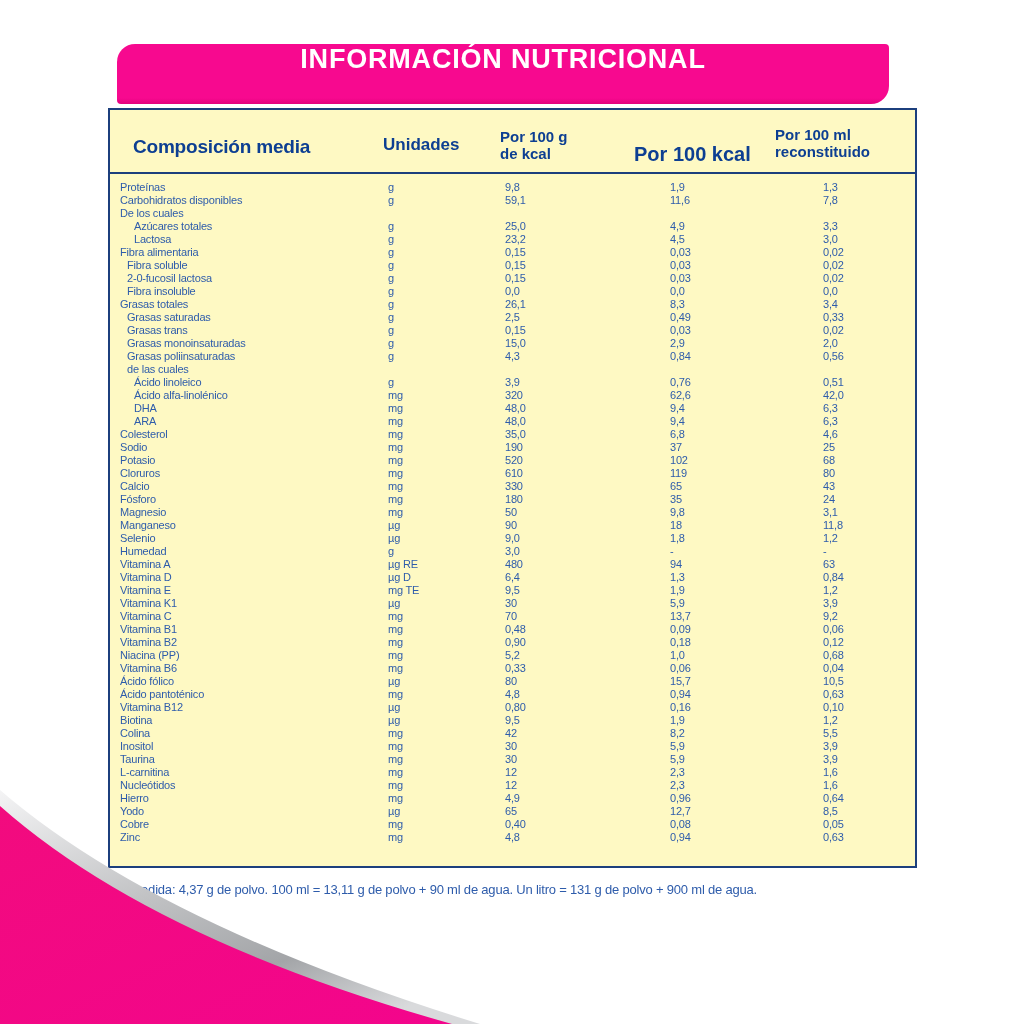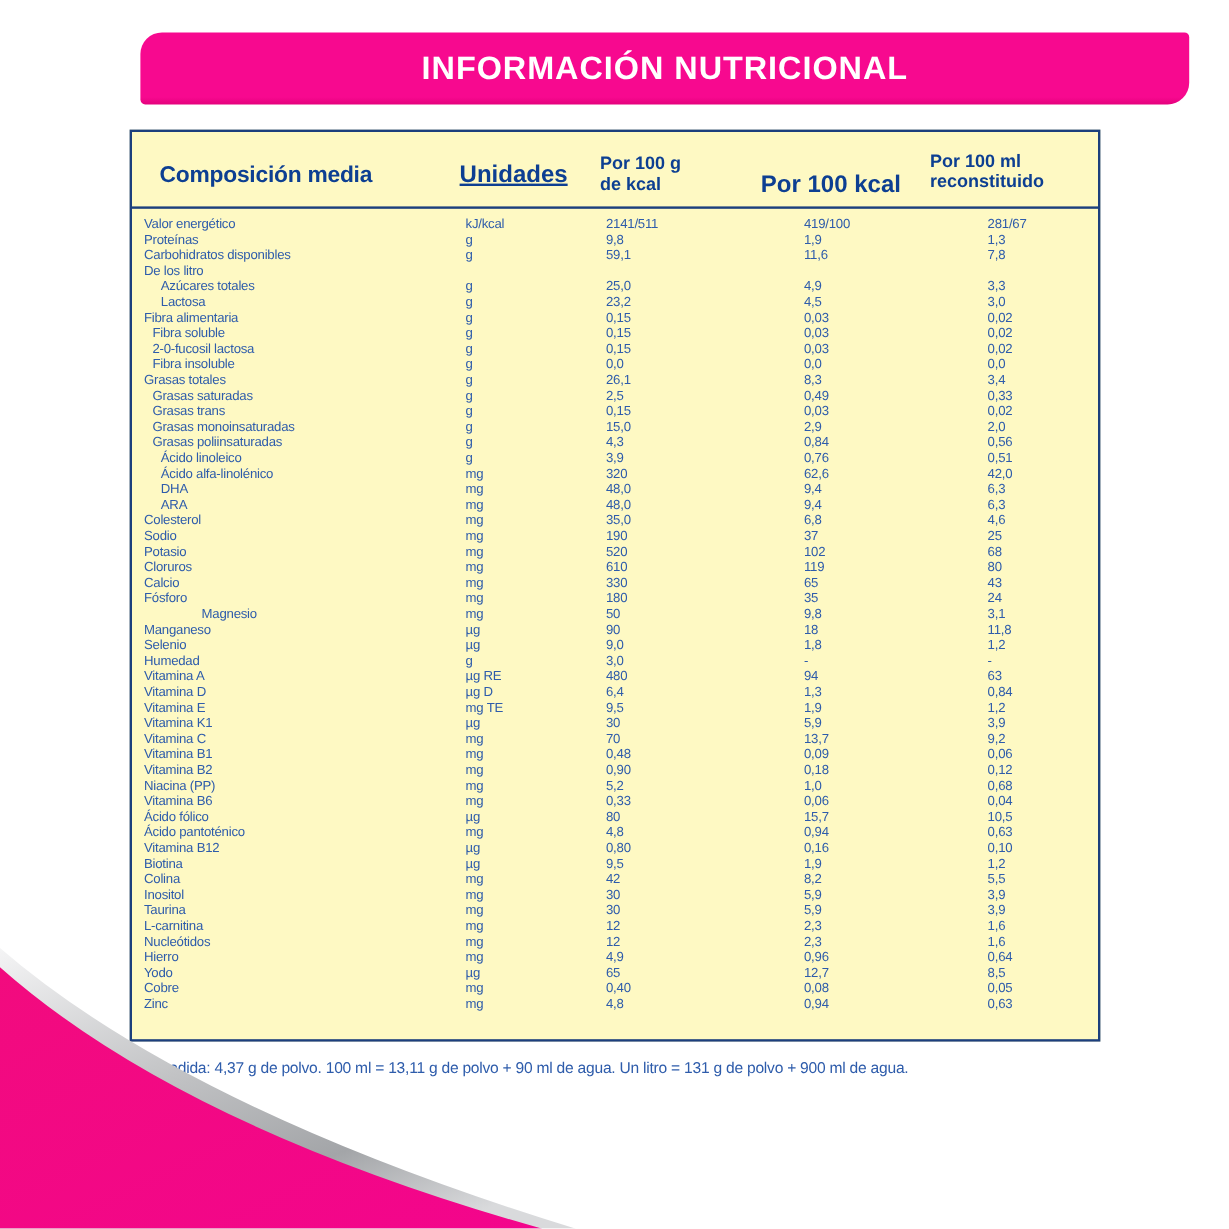"INFORMACIÓN NUTRICIONAL" .banner { align-items: center -> flex-start; top: 27px -> 44px; width: 874px -> 772px }
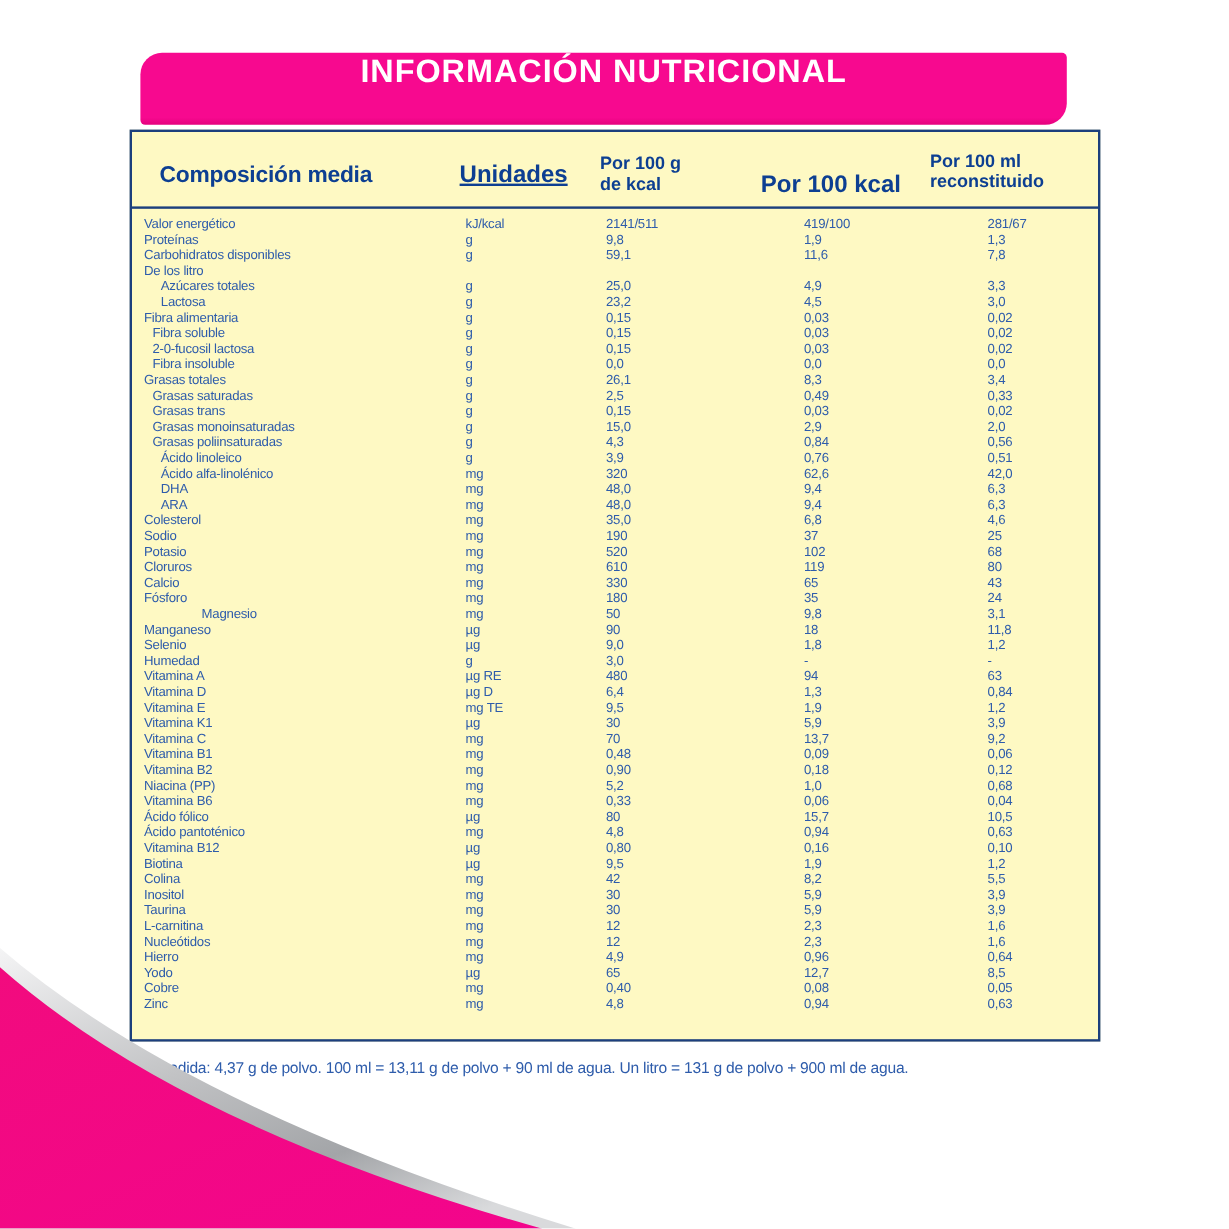"Unidades" .th-units { font-size: 20px -> 17px; text-decoration: underline -> none }
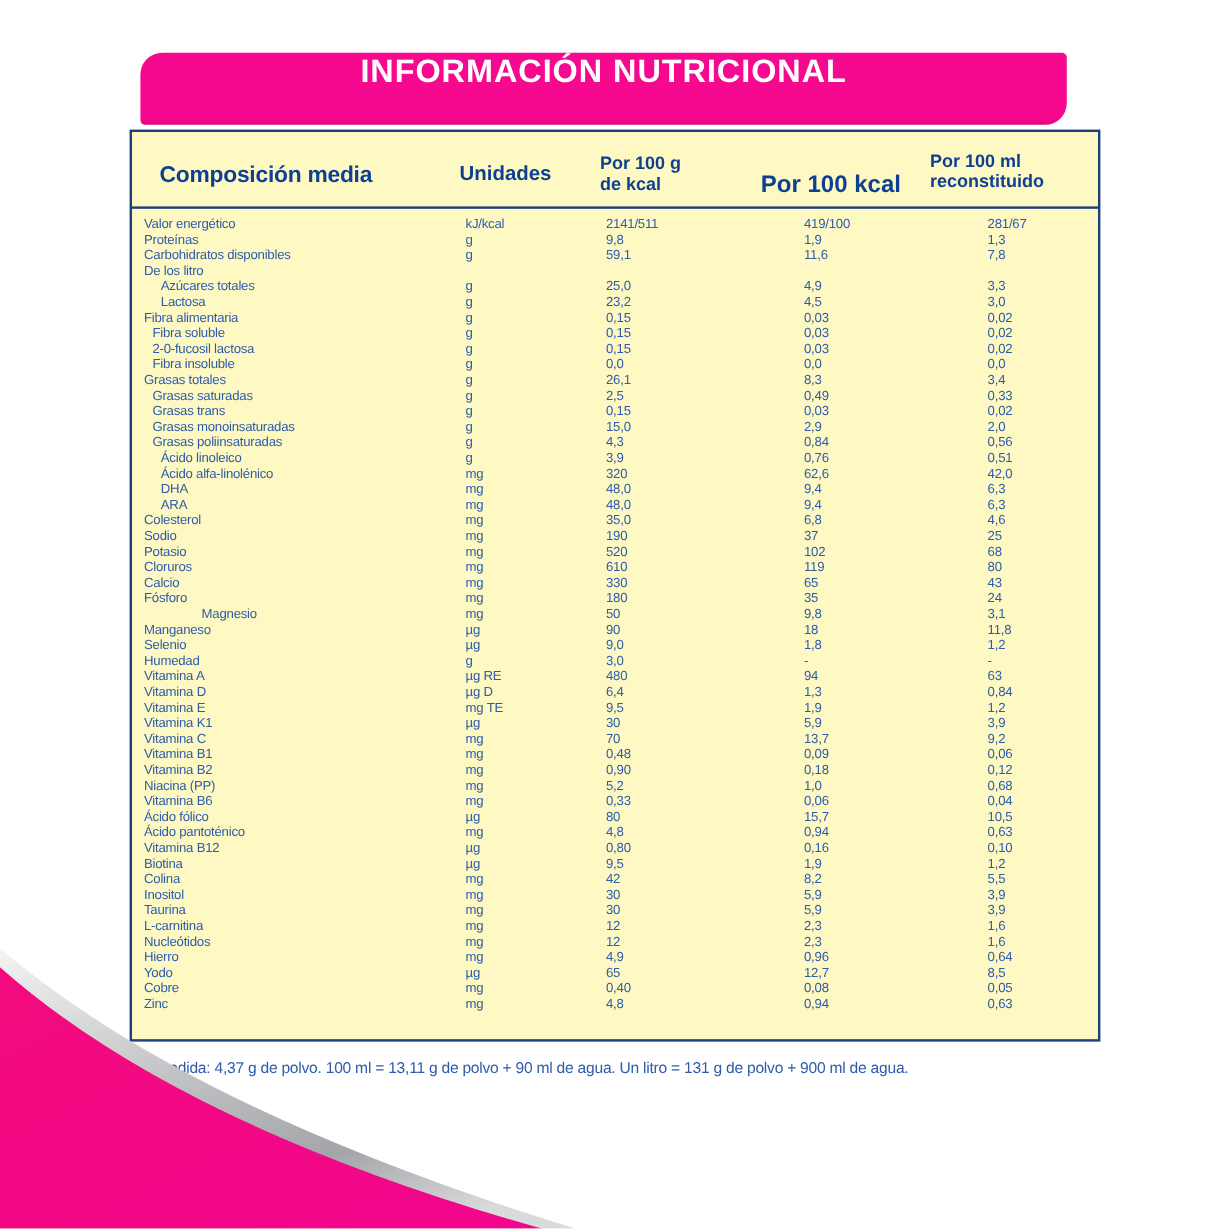"Valor energético" div.trow { html: <div> <span>Valor energético</span> <span>kJ/kcal</span> <span>2141/511</span> <span>419/100</span> <span>281/67</span> </div> -> none }
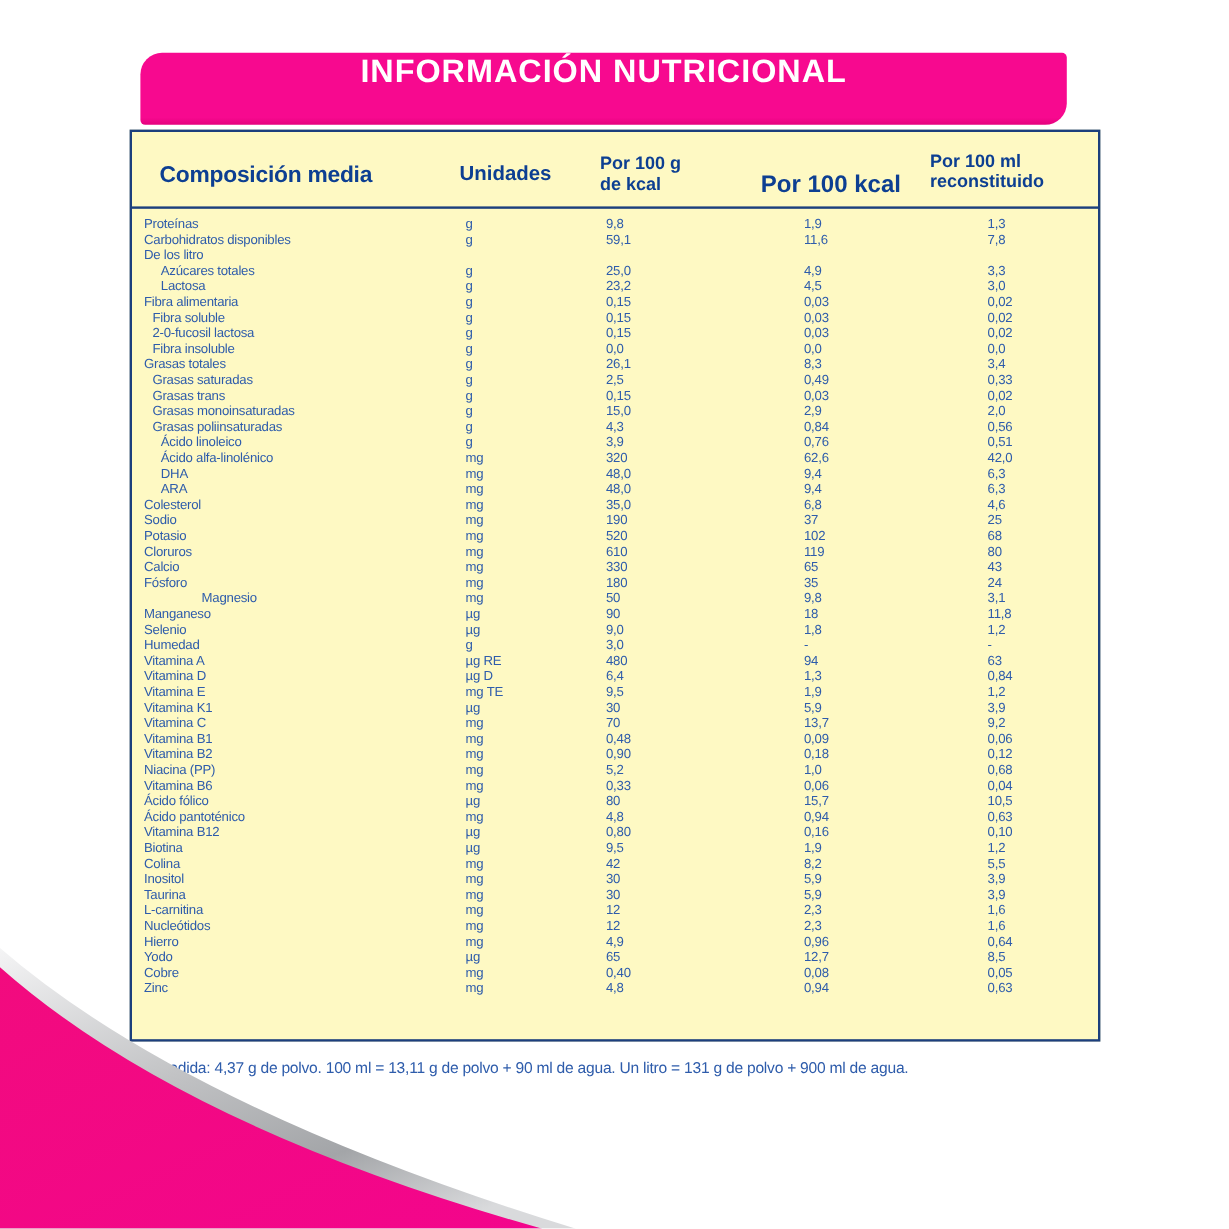"De los litro" span.c-label { text: litro -> cuales }
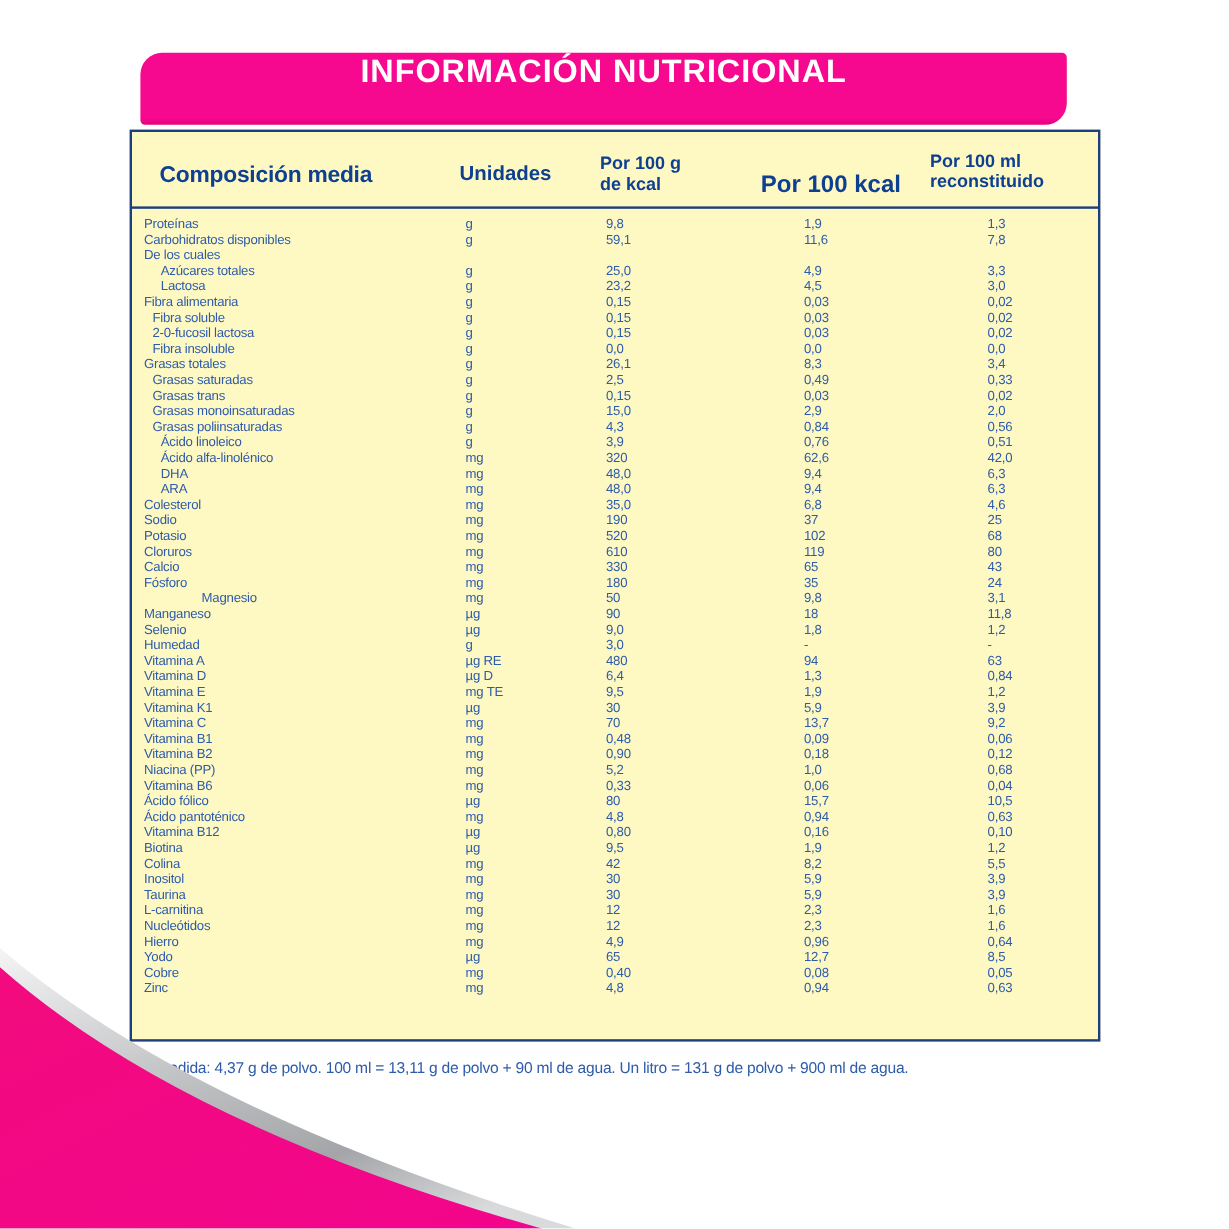"de las cuales" div.trow { html: none -> <div> <span>de las cuales</span> <span></span> <span></span> <span></span> <span></span> </div> }
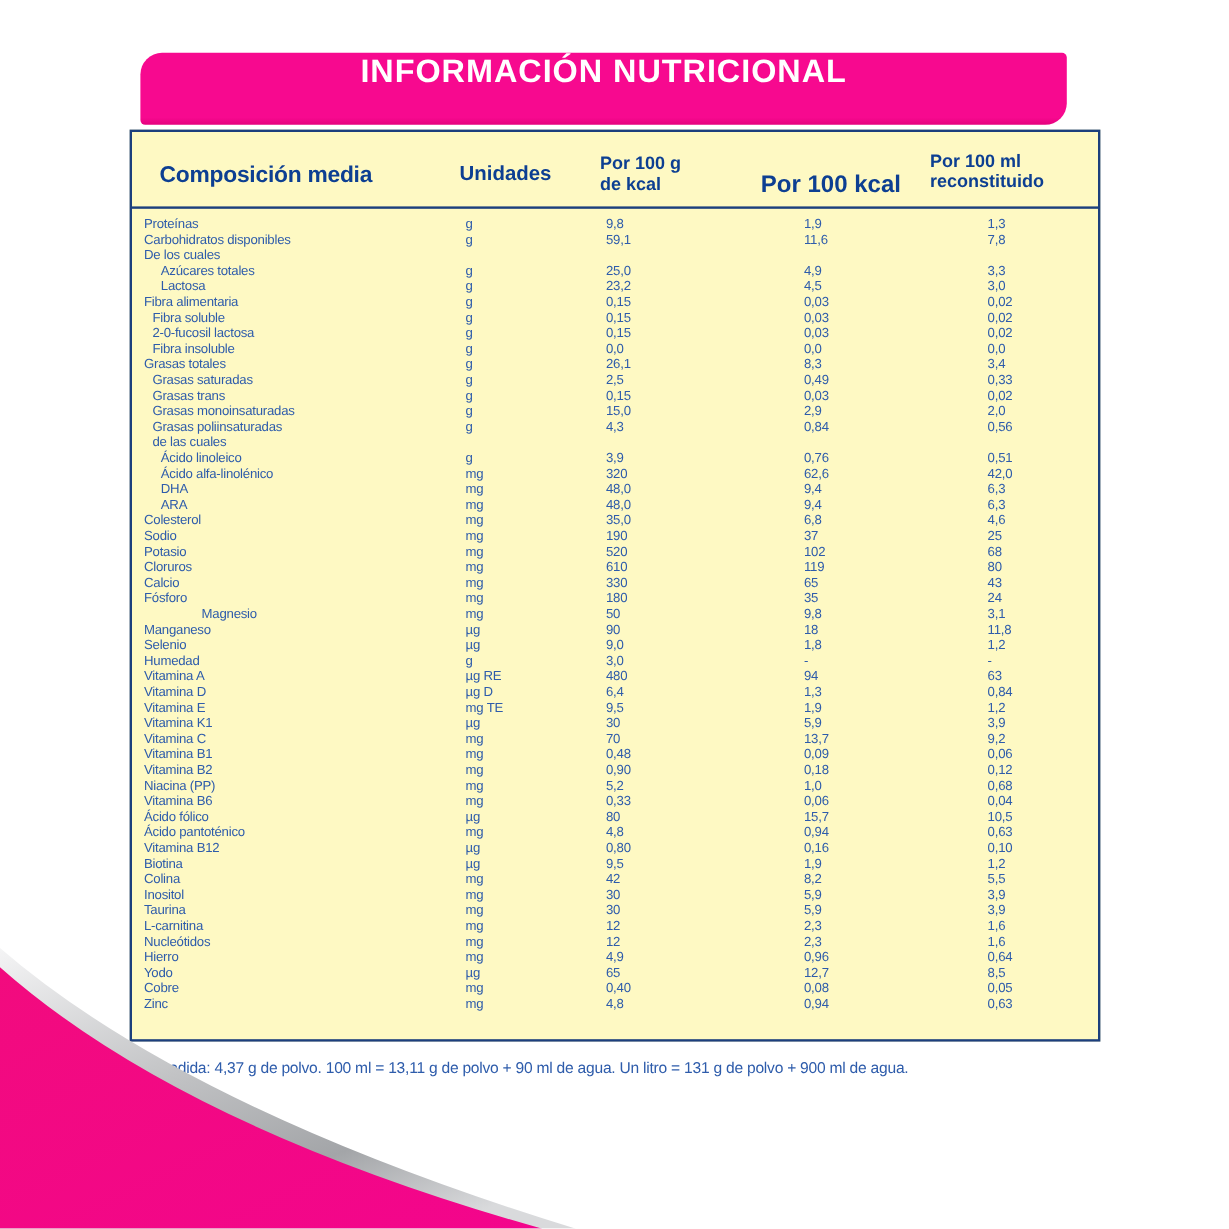"Magnesio" span.c-label { margin-left: 48px -> none }
